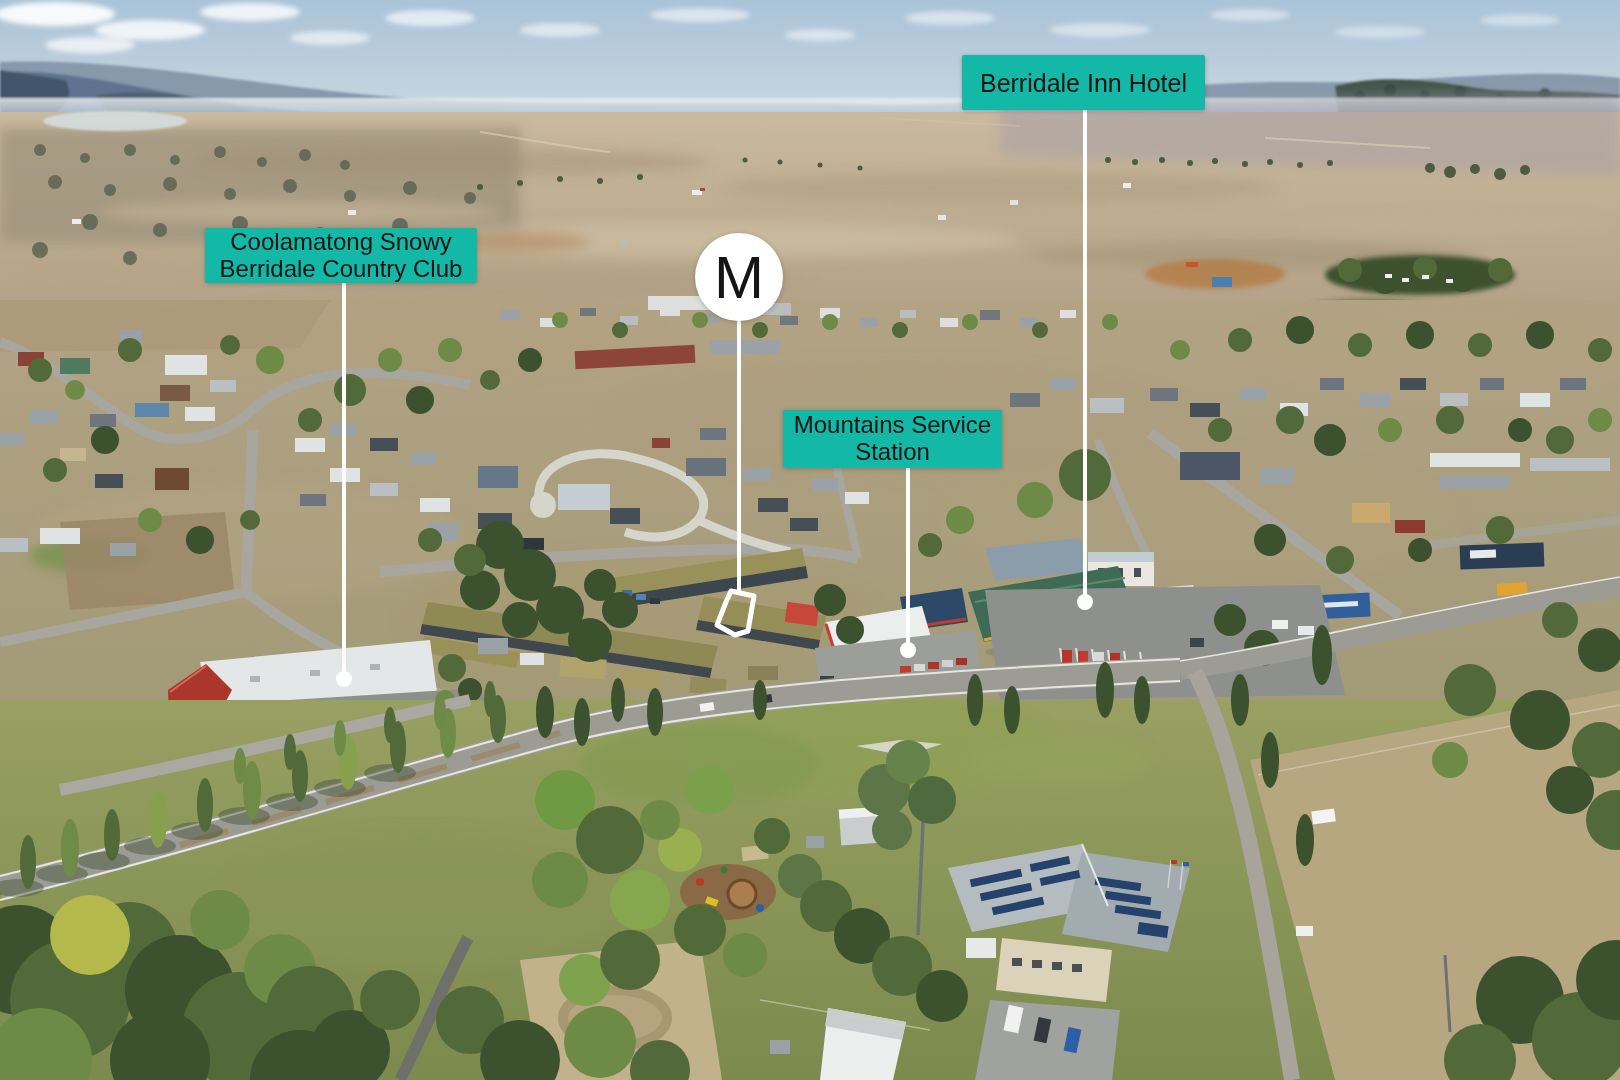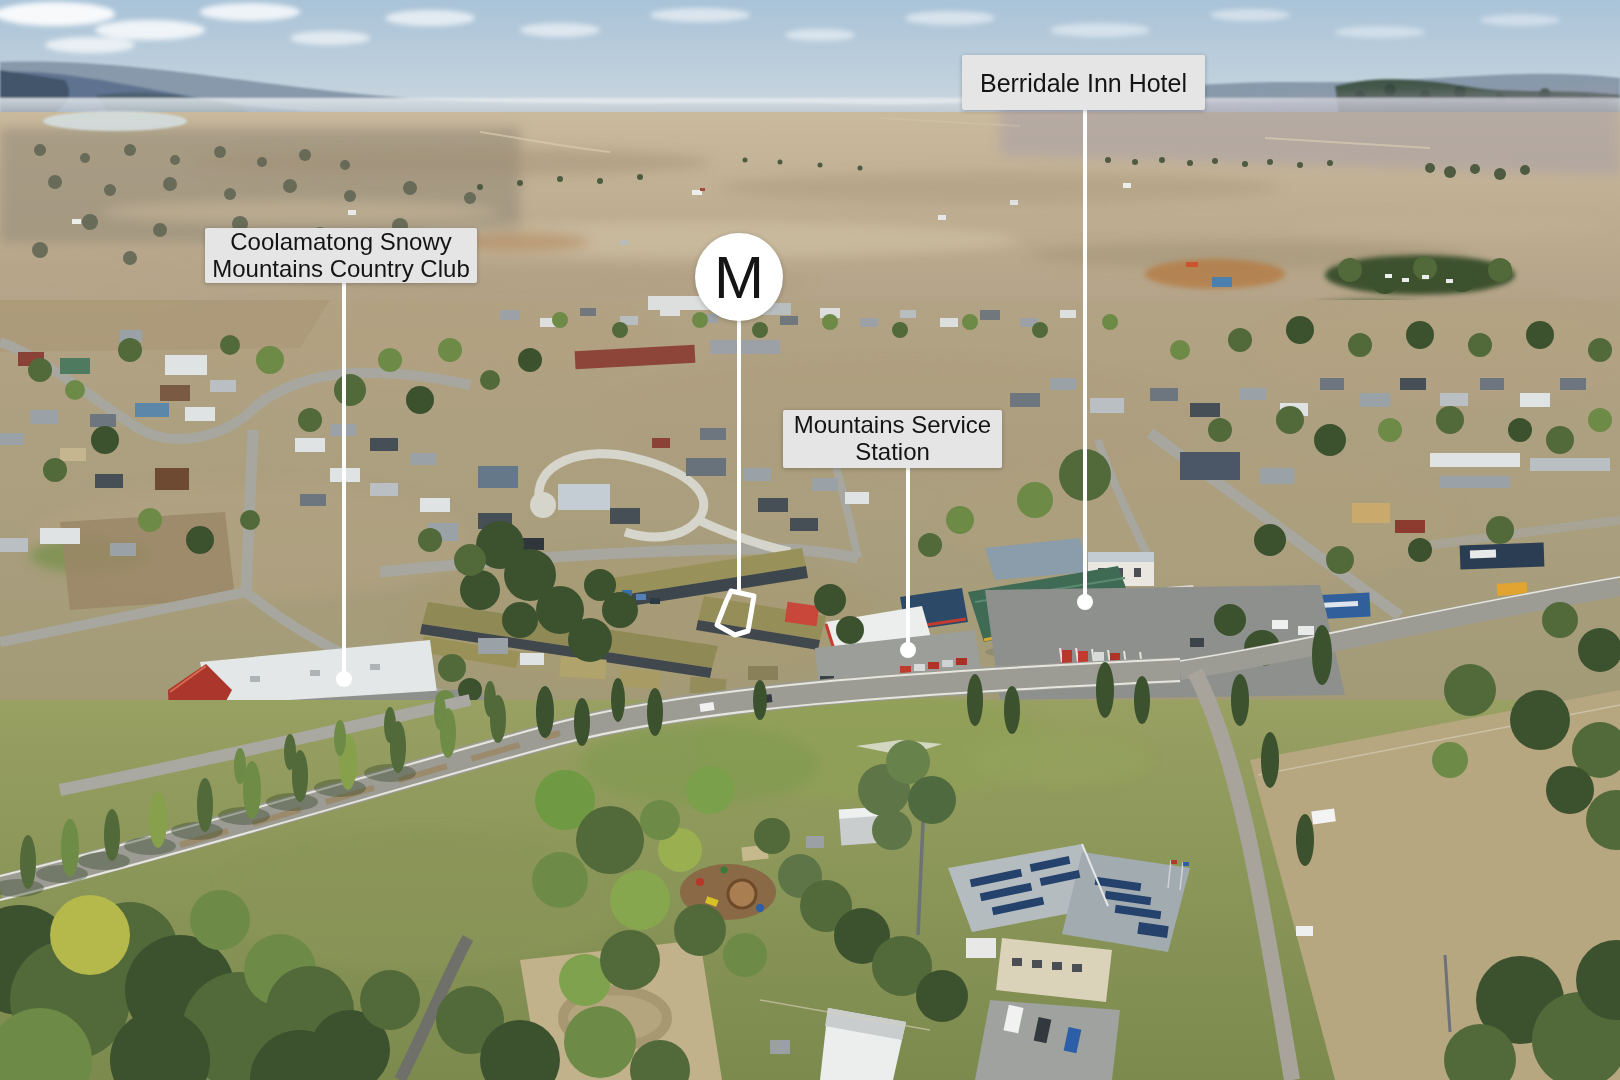"Berridale Inn Hotel" .label { background: #e5e5e5 -> #14b8a6 }
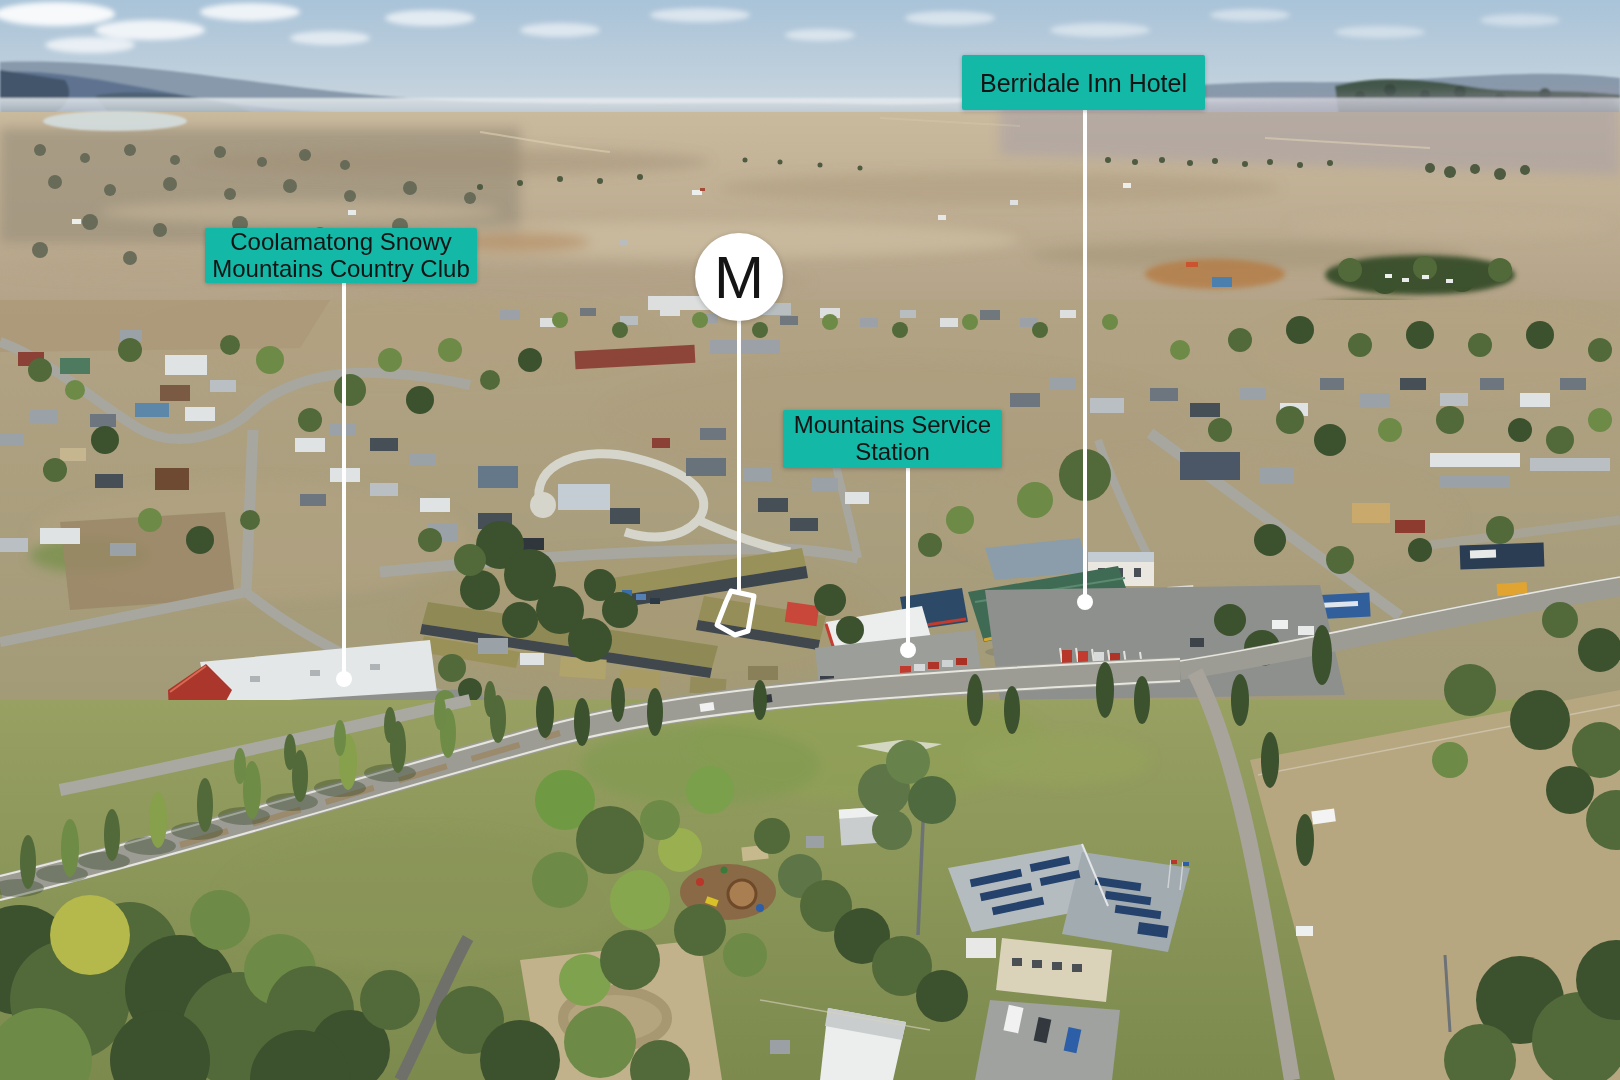"Coolamatong Snowy" span { text: Mountains -> Berridale }
